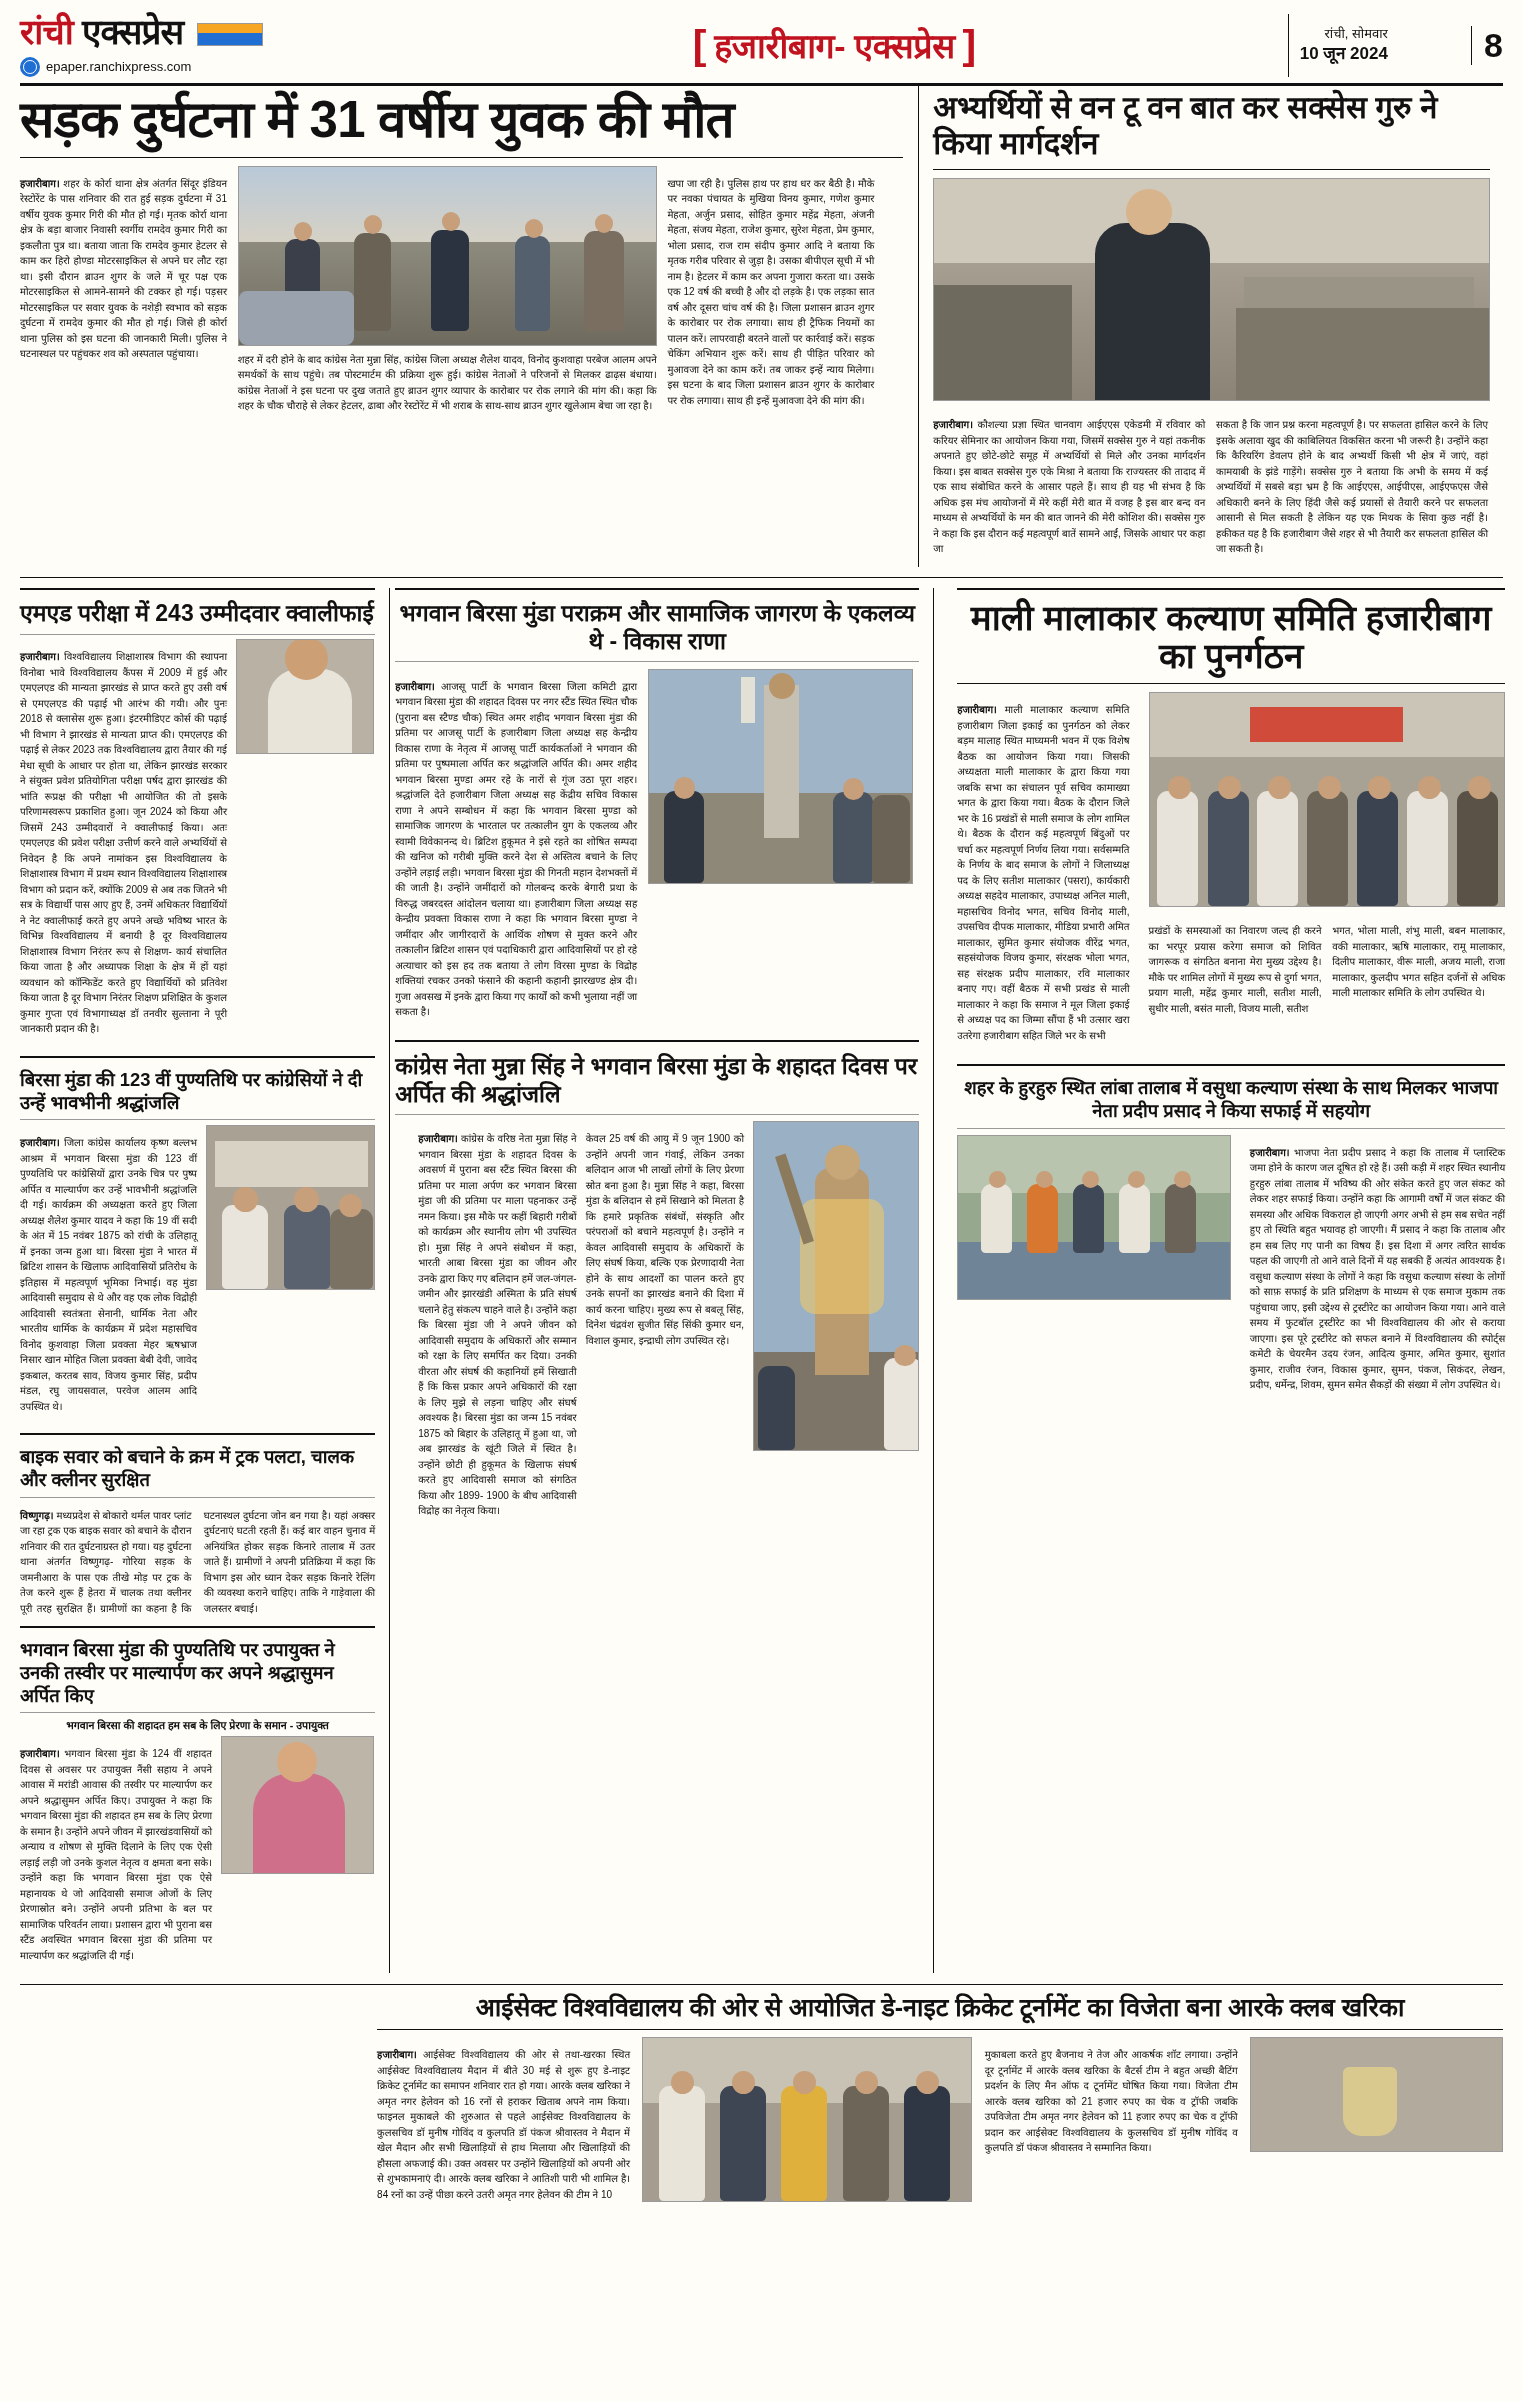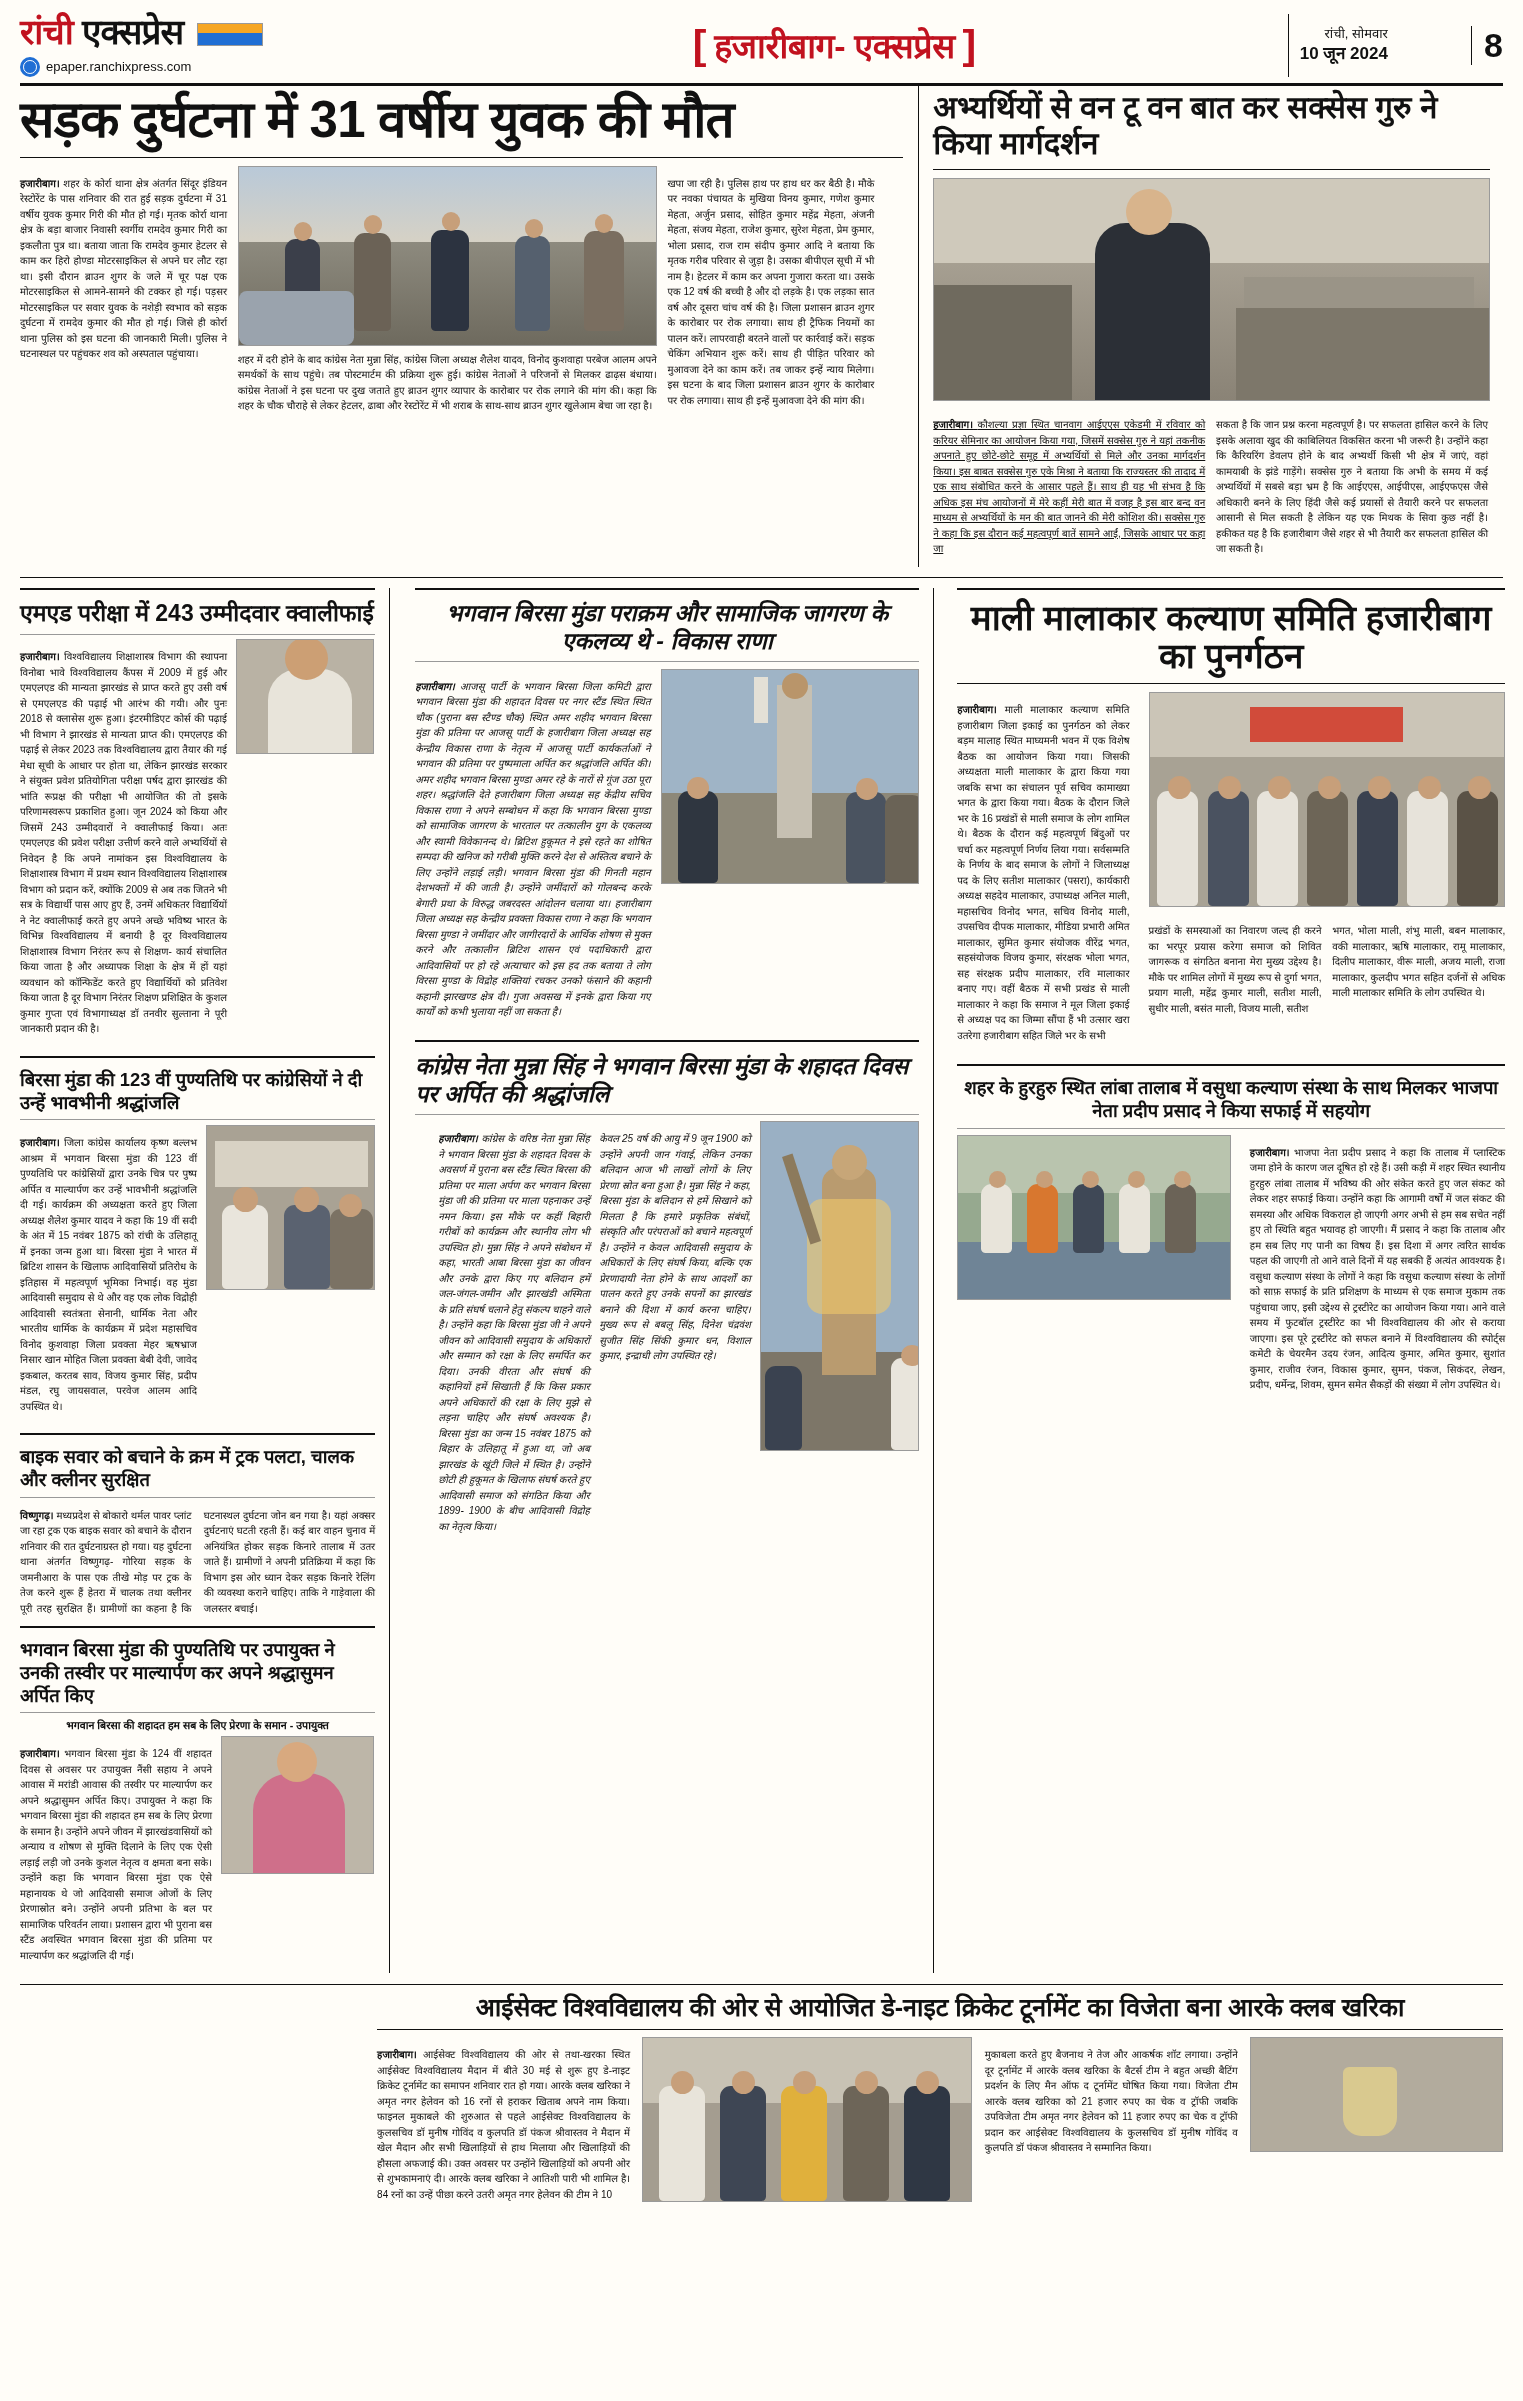"हजारीबाग। कौशल्या प्रज्ञा स्थित चानवाग" p.body-text { text-decoration: underline -> none }
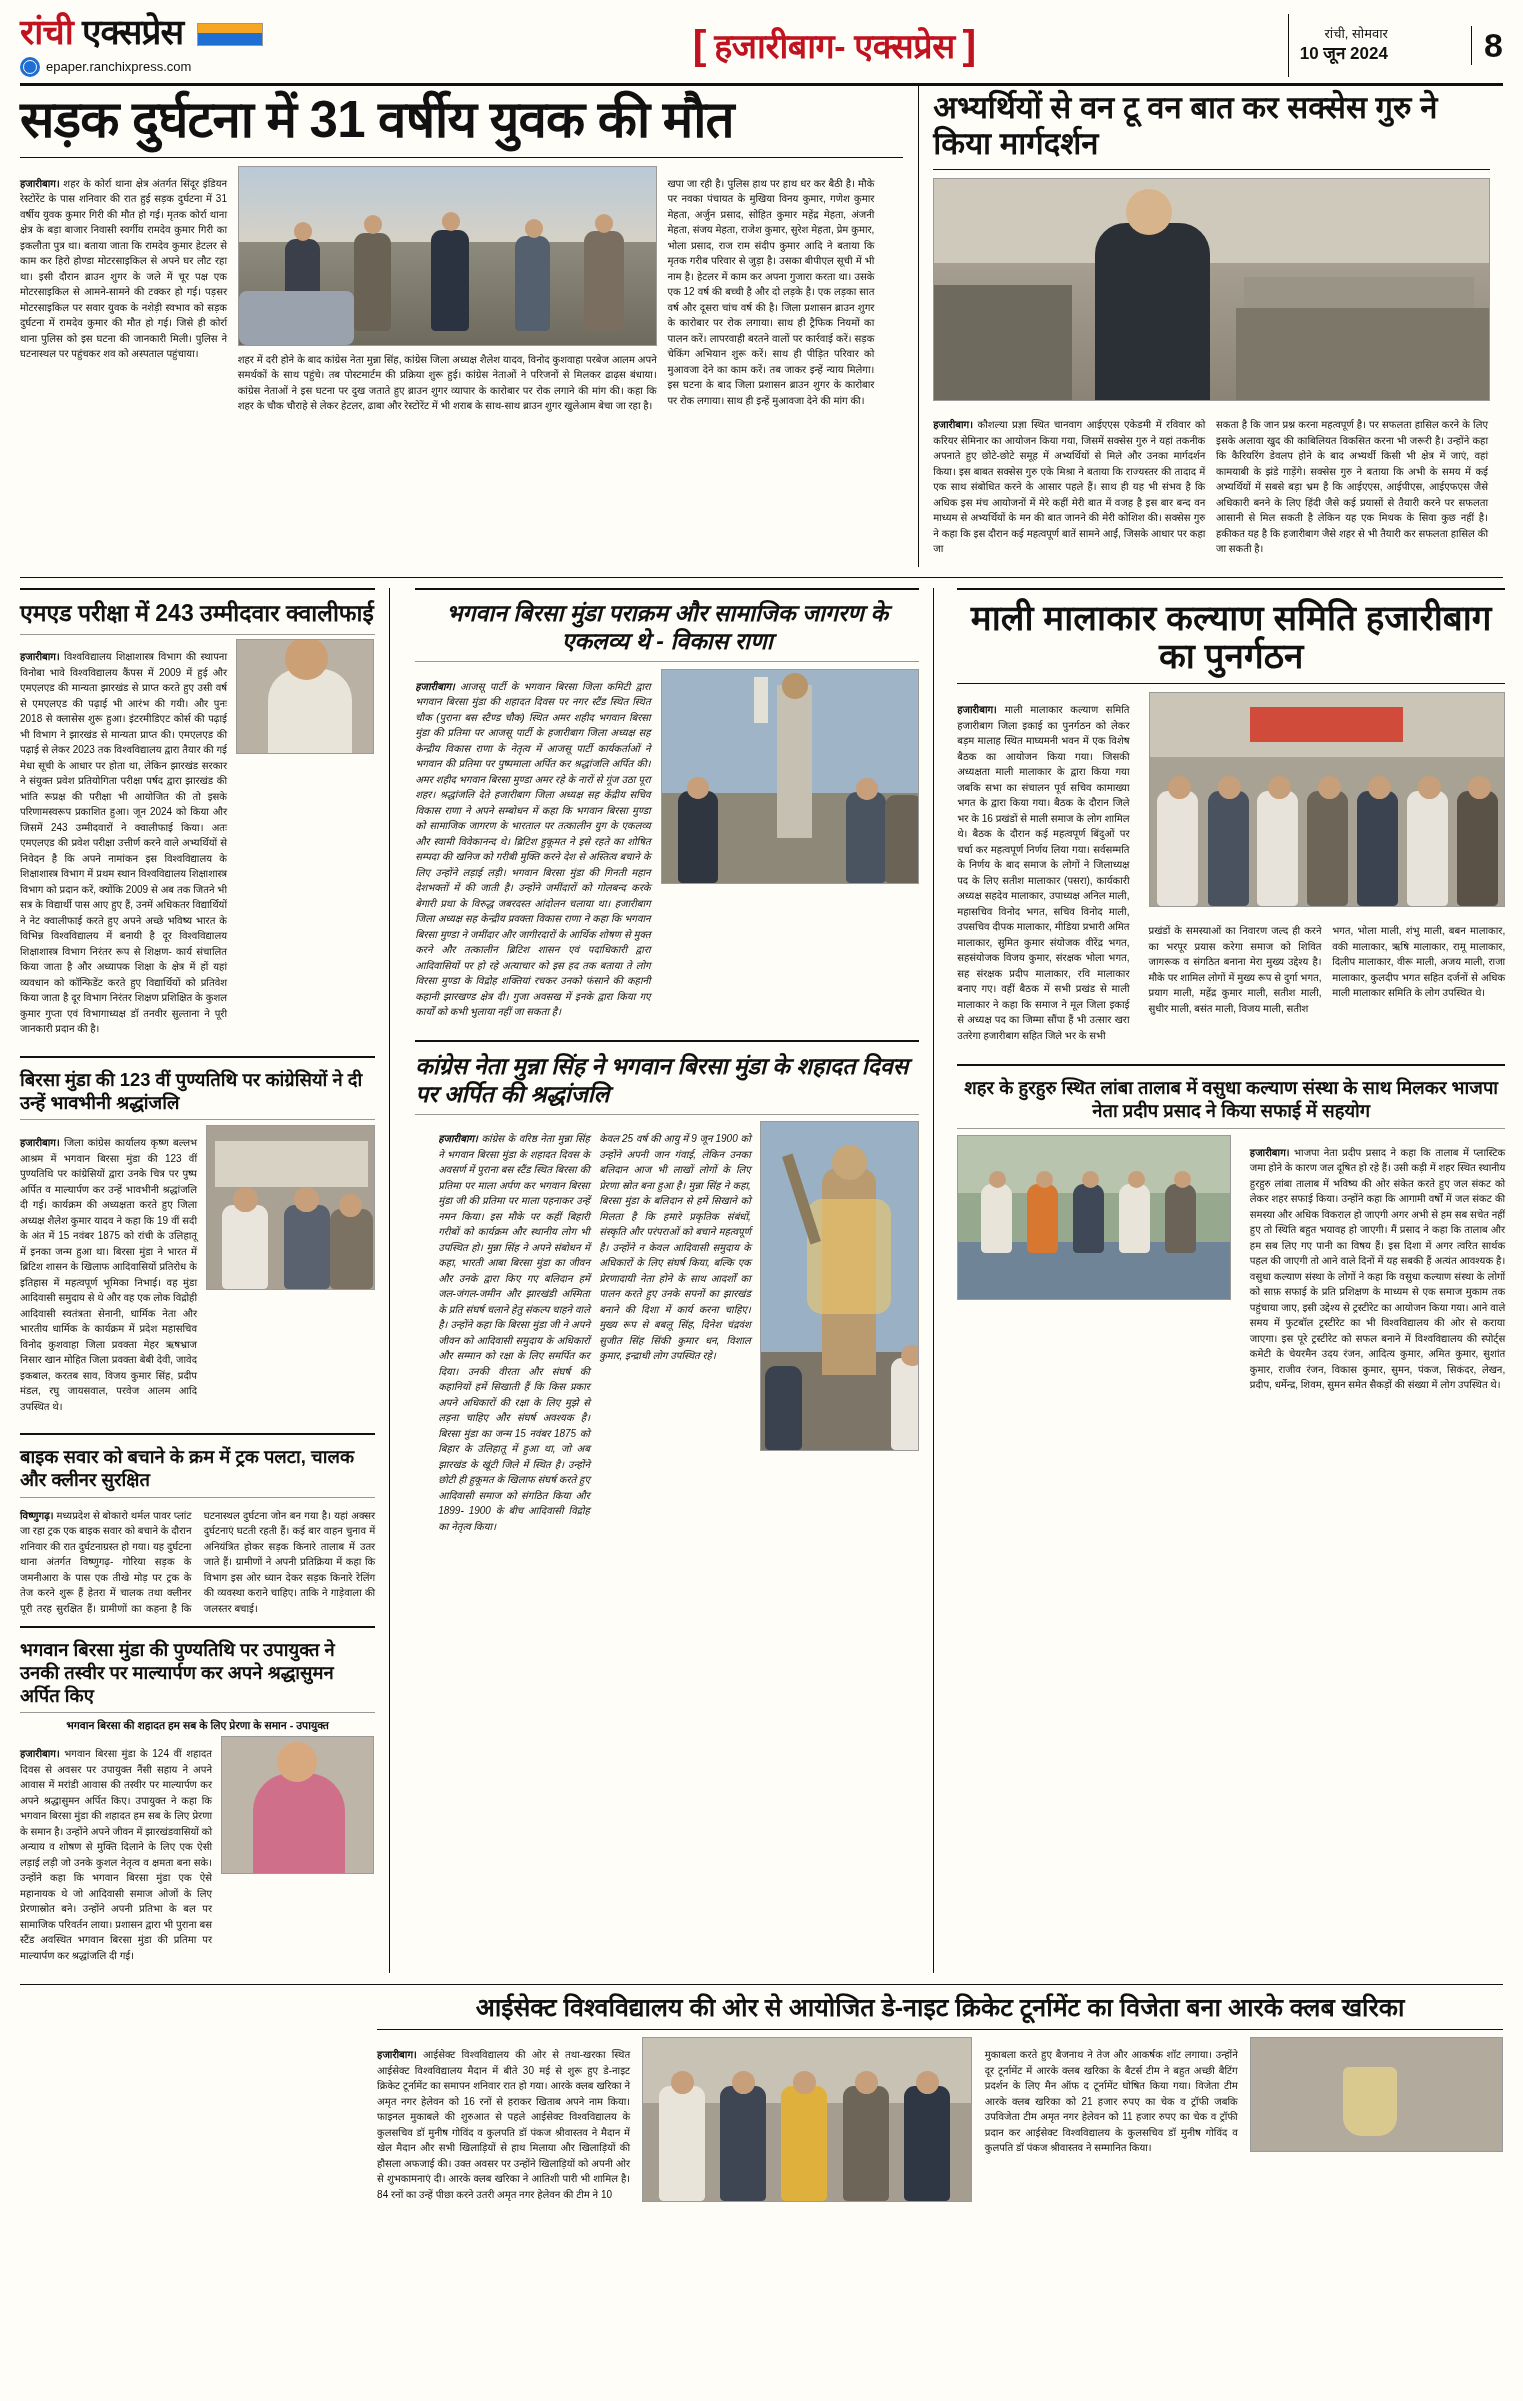"भगवान बिरसा मुंडा पराक्रम और" div.col-b { font-style: italic -> none; padding-left: 25px -> 5px }
